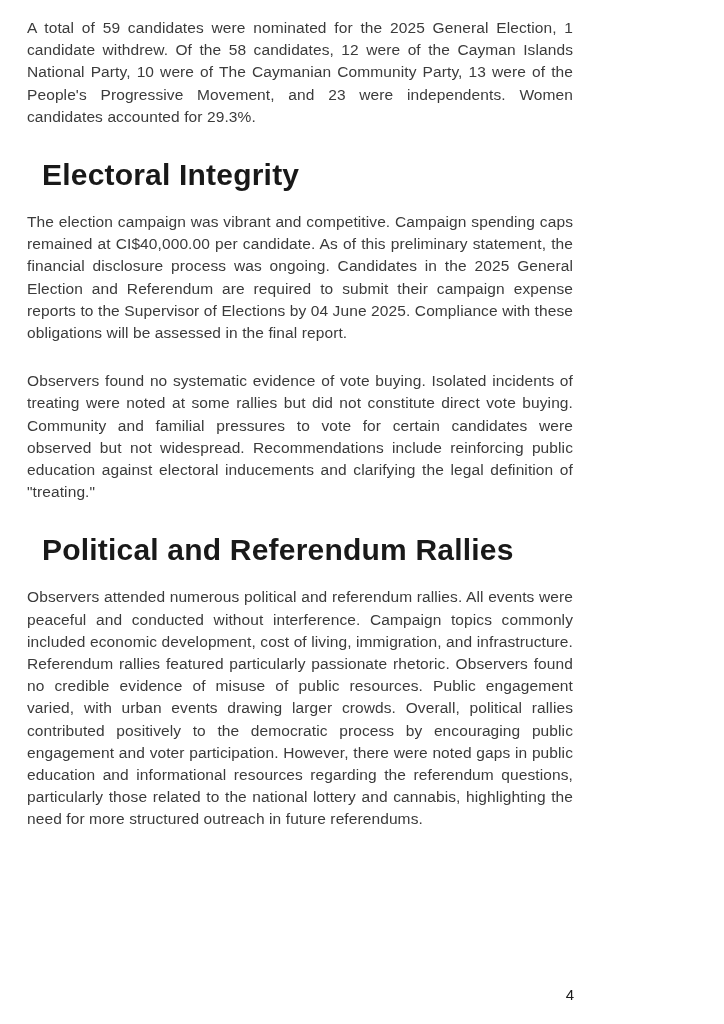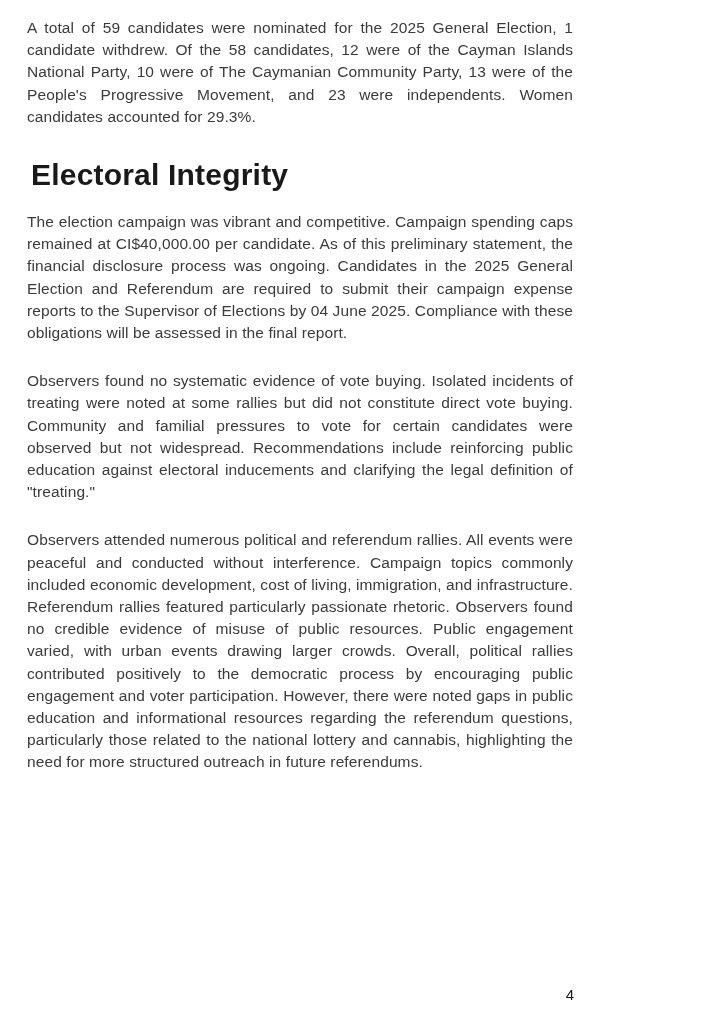"Electoral Integrity" .page h1 { margin: 28px 0 17px 4px -> 28px 0 17px 15px }
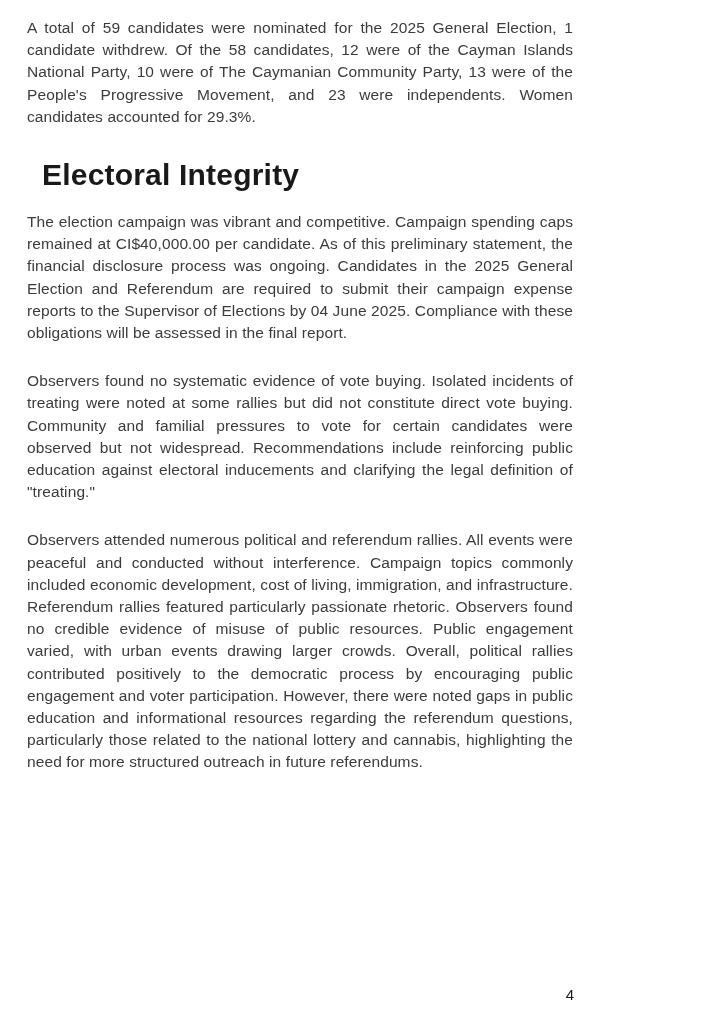"Political and Referendum Rallies" h1 { html: none -> <h1>Political and Referendum Rallies</h1> }
